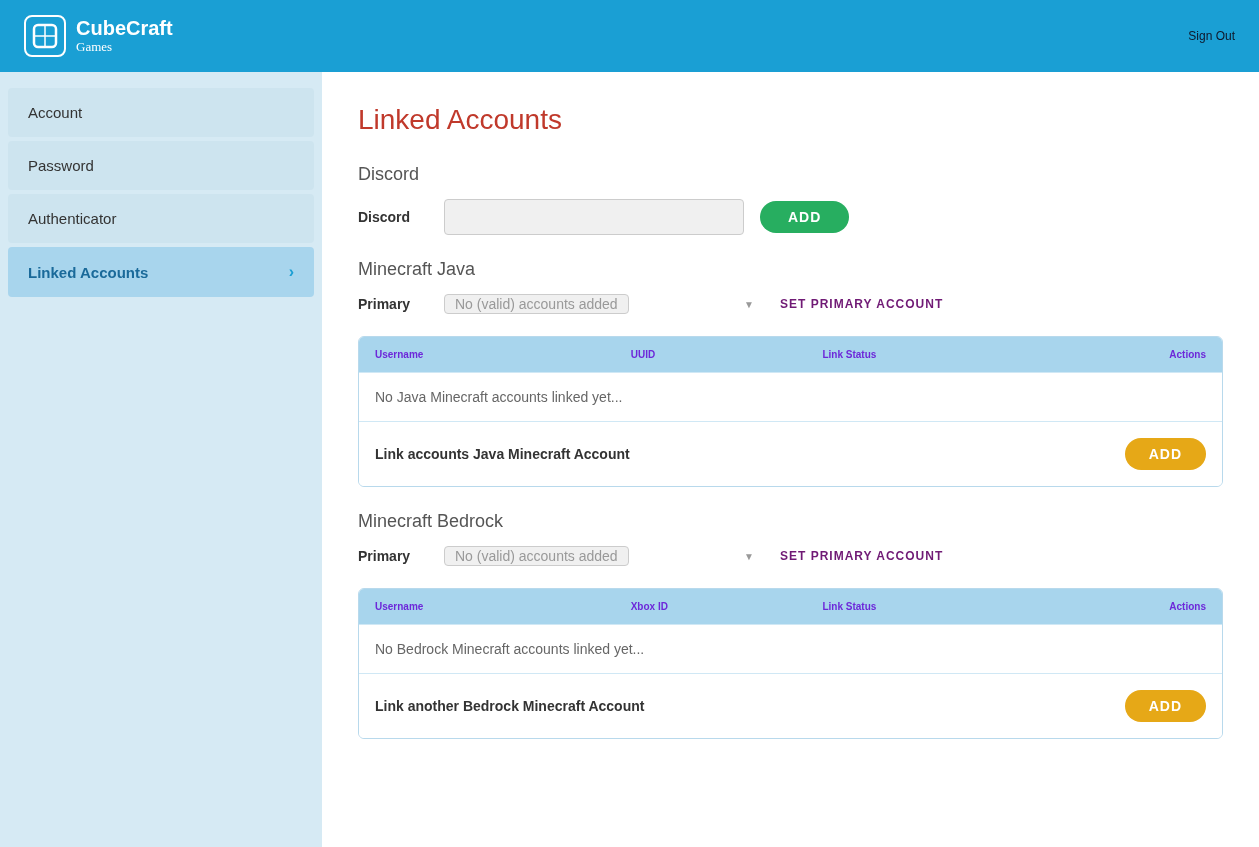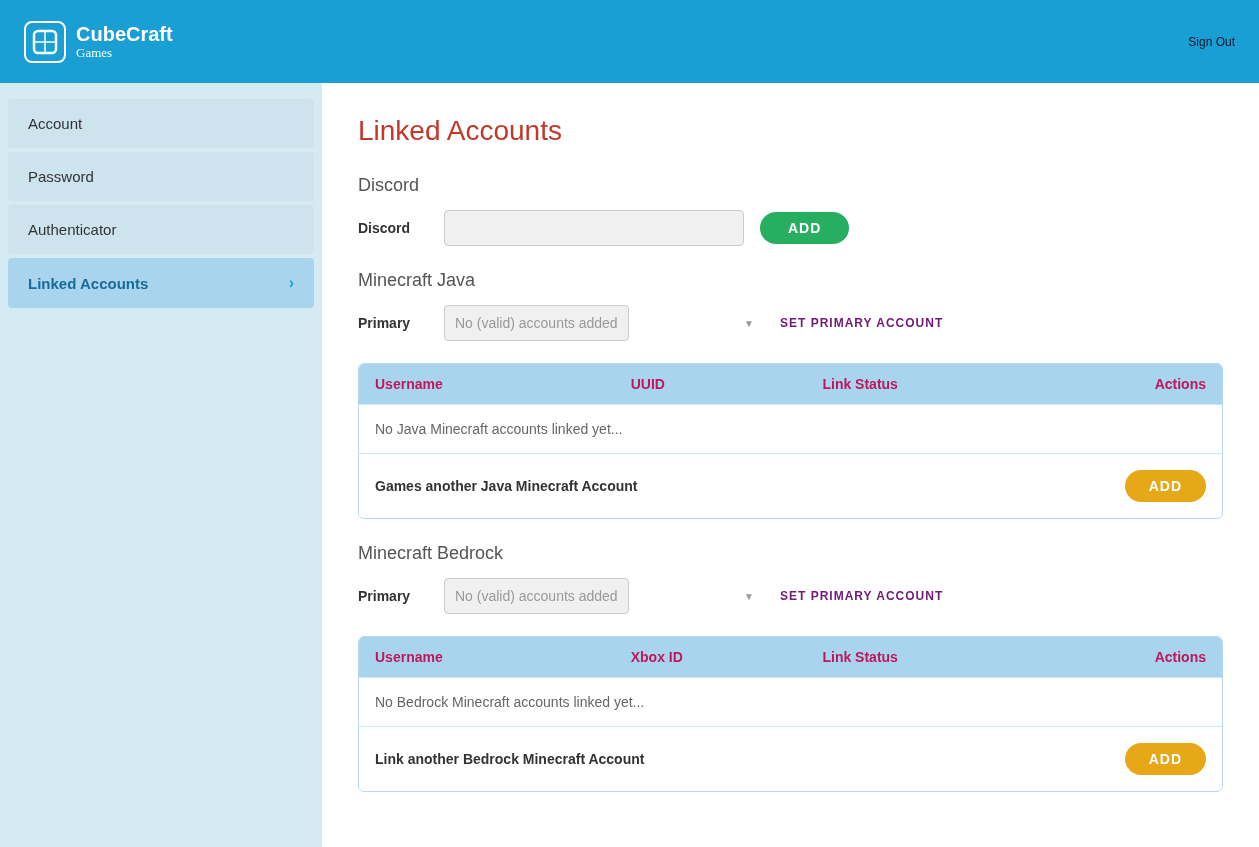"CubeCraft" .header { height: 83px -> 72px }
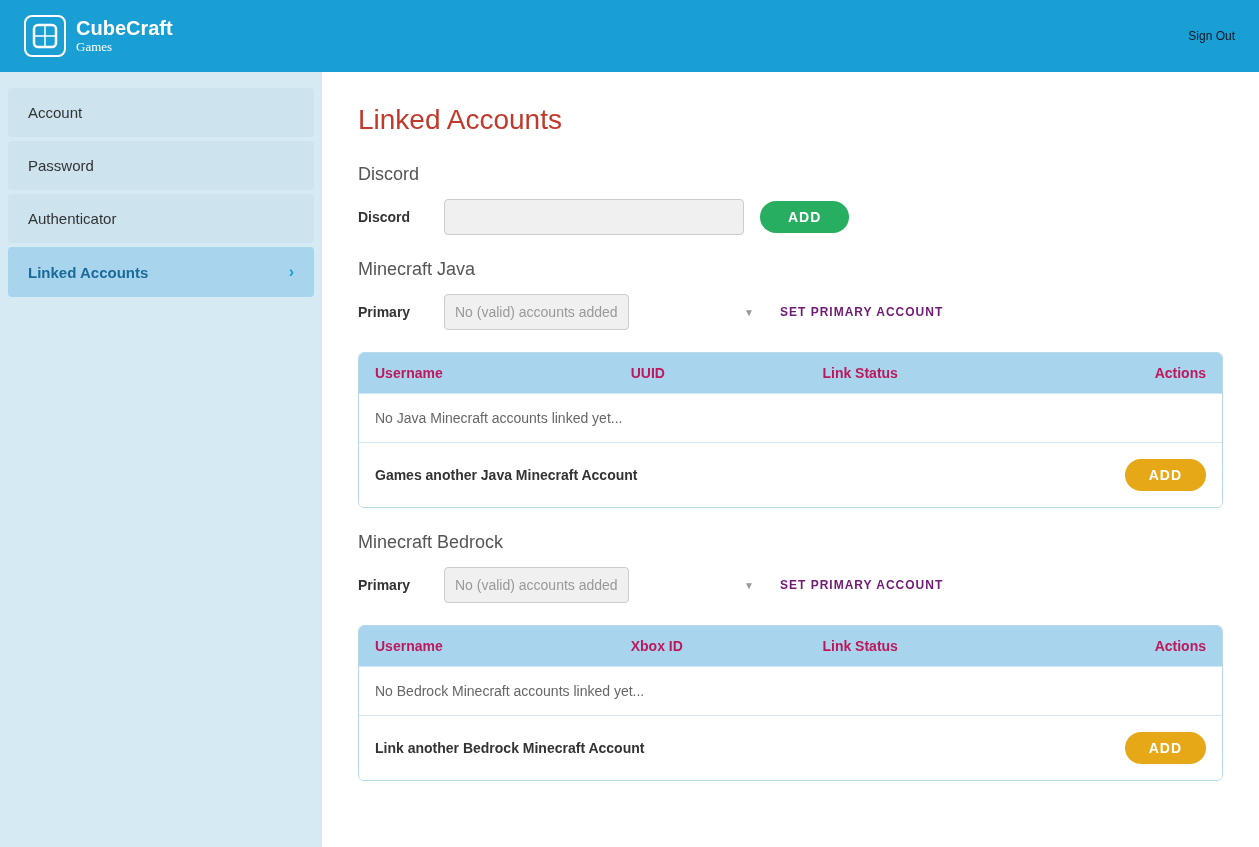"No (valid) accounts added" .field-select { height: 36px -> 20px }
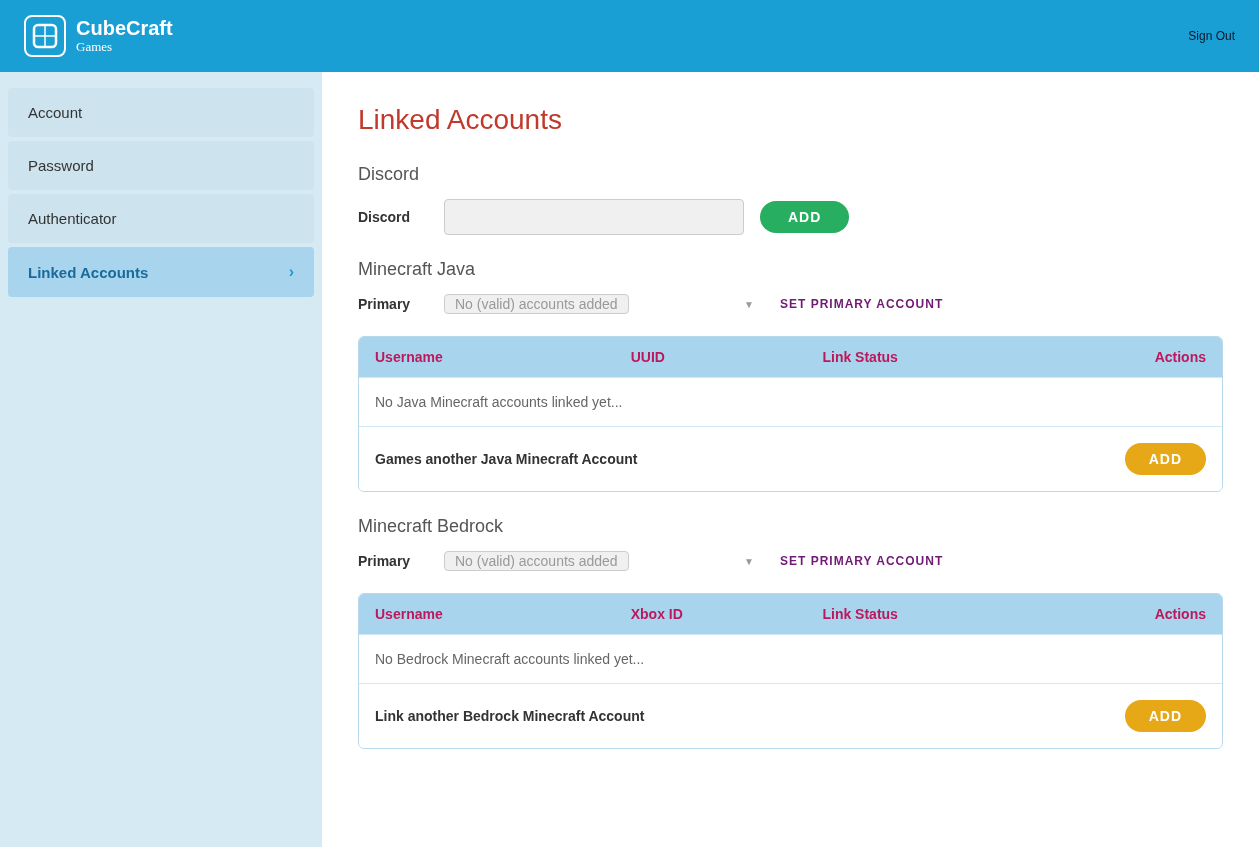"Username" .table-header-cell { color: #be185d -> #6d28d9; font-size: 14px -> 10px }
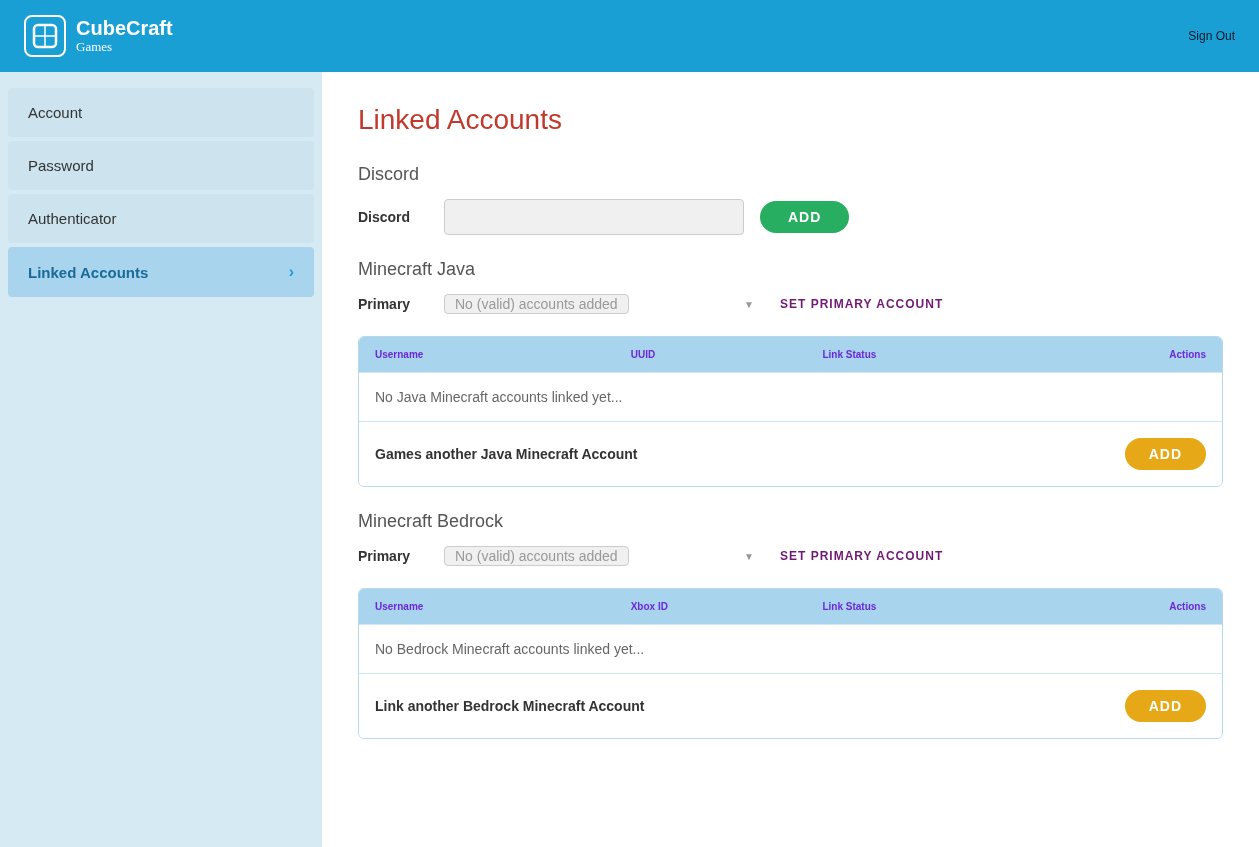"Games another Java Minecraft Account" span.link-row-label { text: Games another -> Link accounts }
